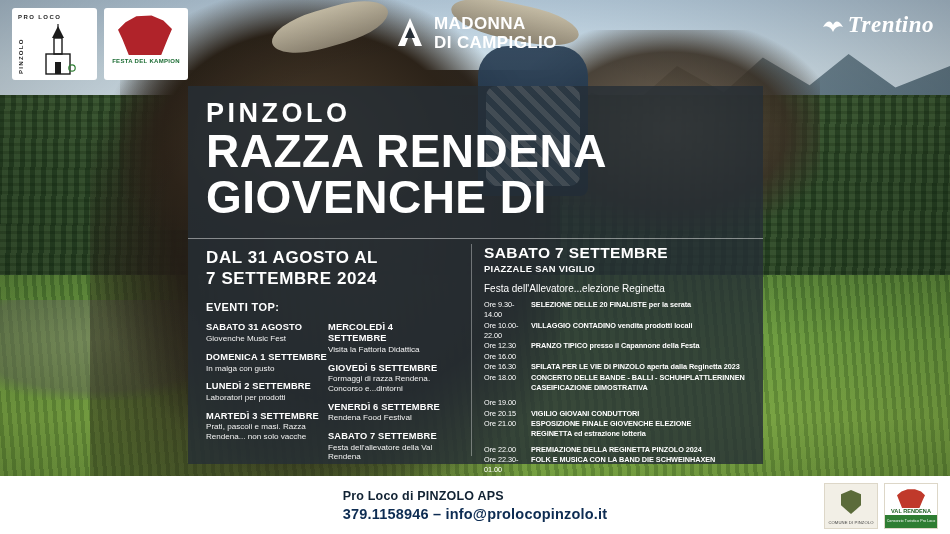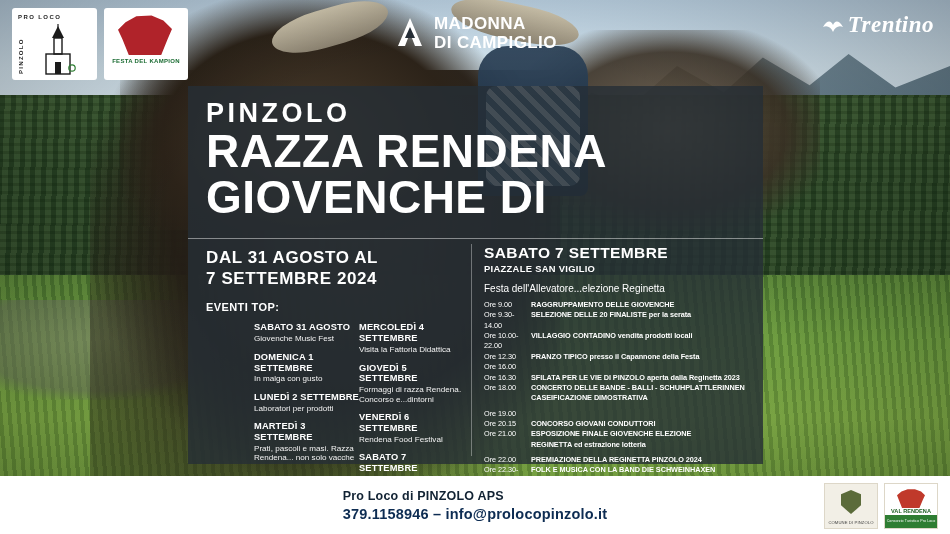"Ore 9.00" div.row { html: <div> <div>Ore 9.00</div> <div>RAGGRUPPAMENTO DELLE GIOVENCHE</div> </div> -> none }
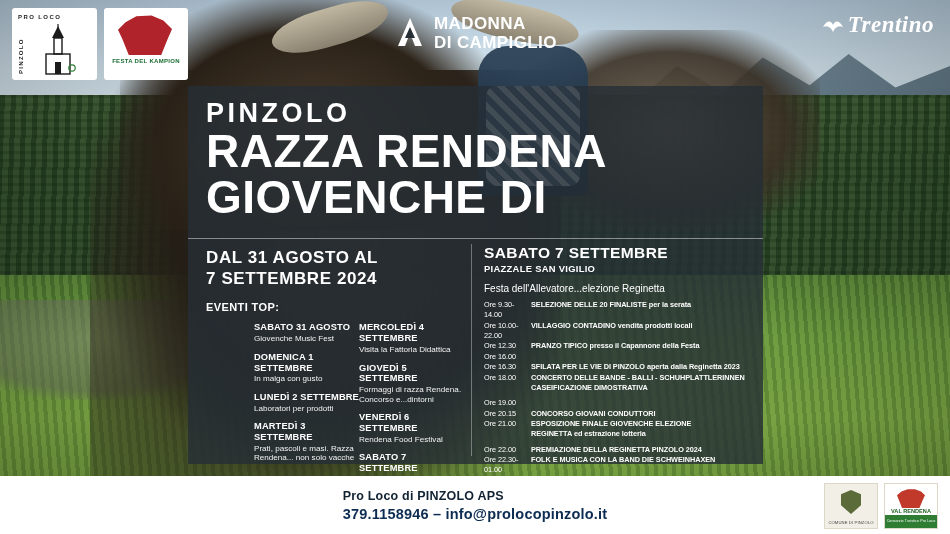"SABATO 31 AGOSTO" .ev-cols { margin-left: 48px -> none }
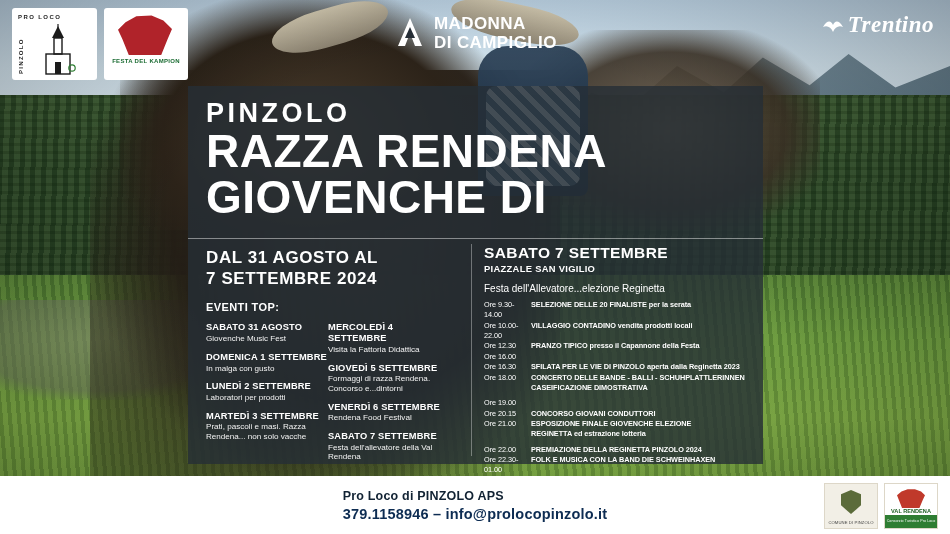"CONCORSO GIOVANI CONDUTTORI" div.d { text: CONCORSO -> VIGILIO }
